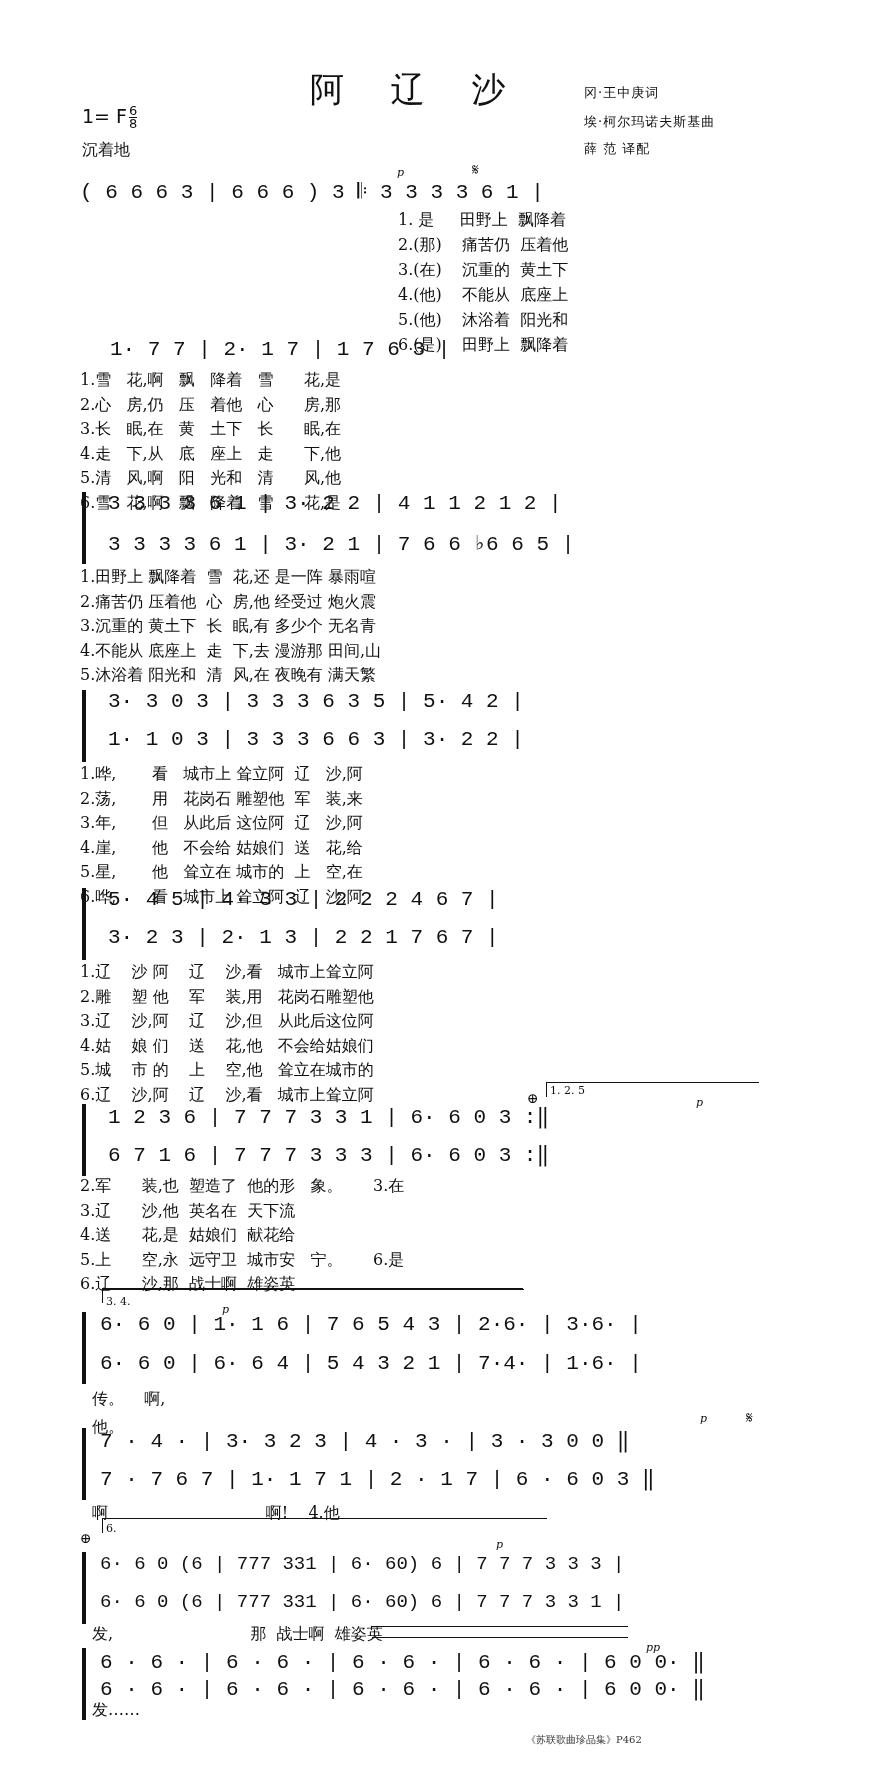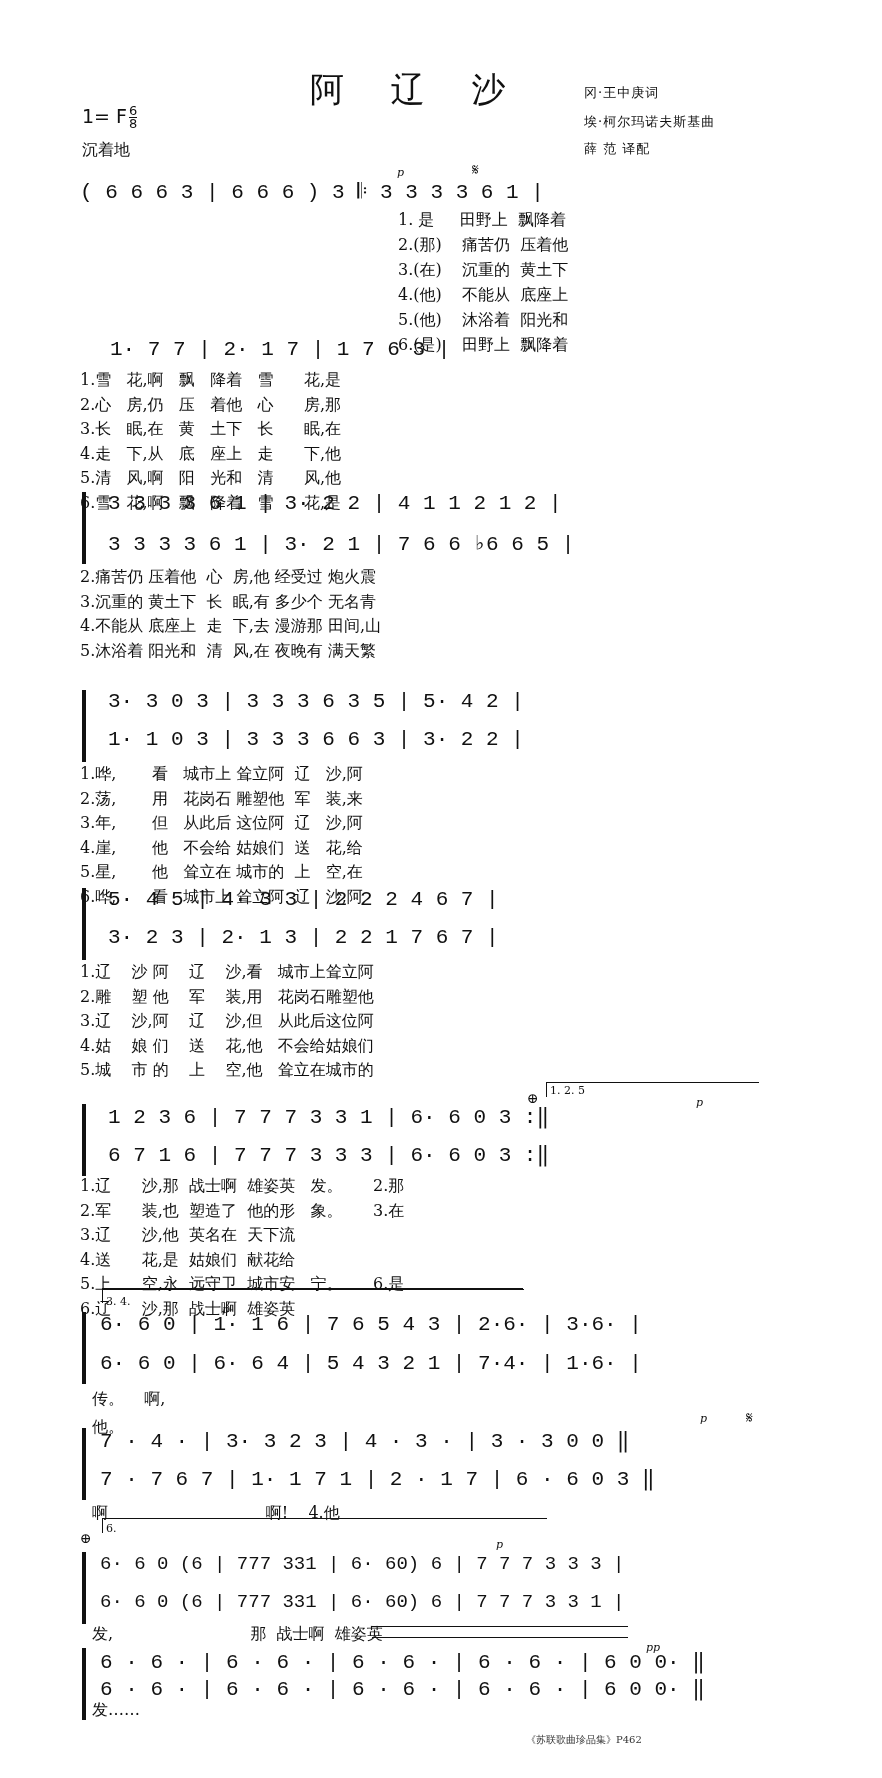"1.田野上 飘降着 雪 花,还 是一阵" pre { html: none -> <pre>1.田野上 飘降着 雪 花,还 是一阵 暴雨喧</pre> }
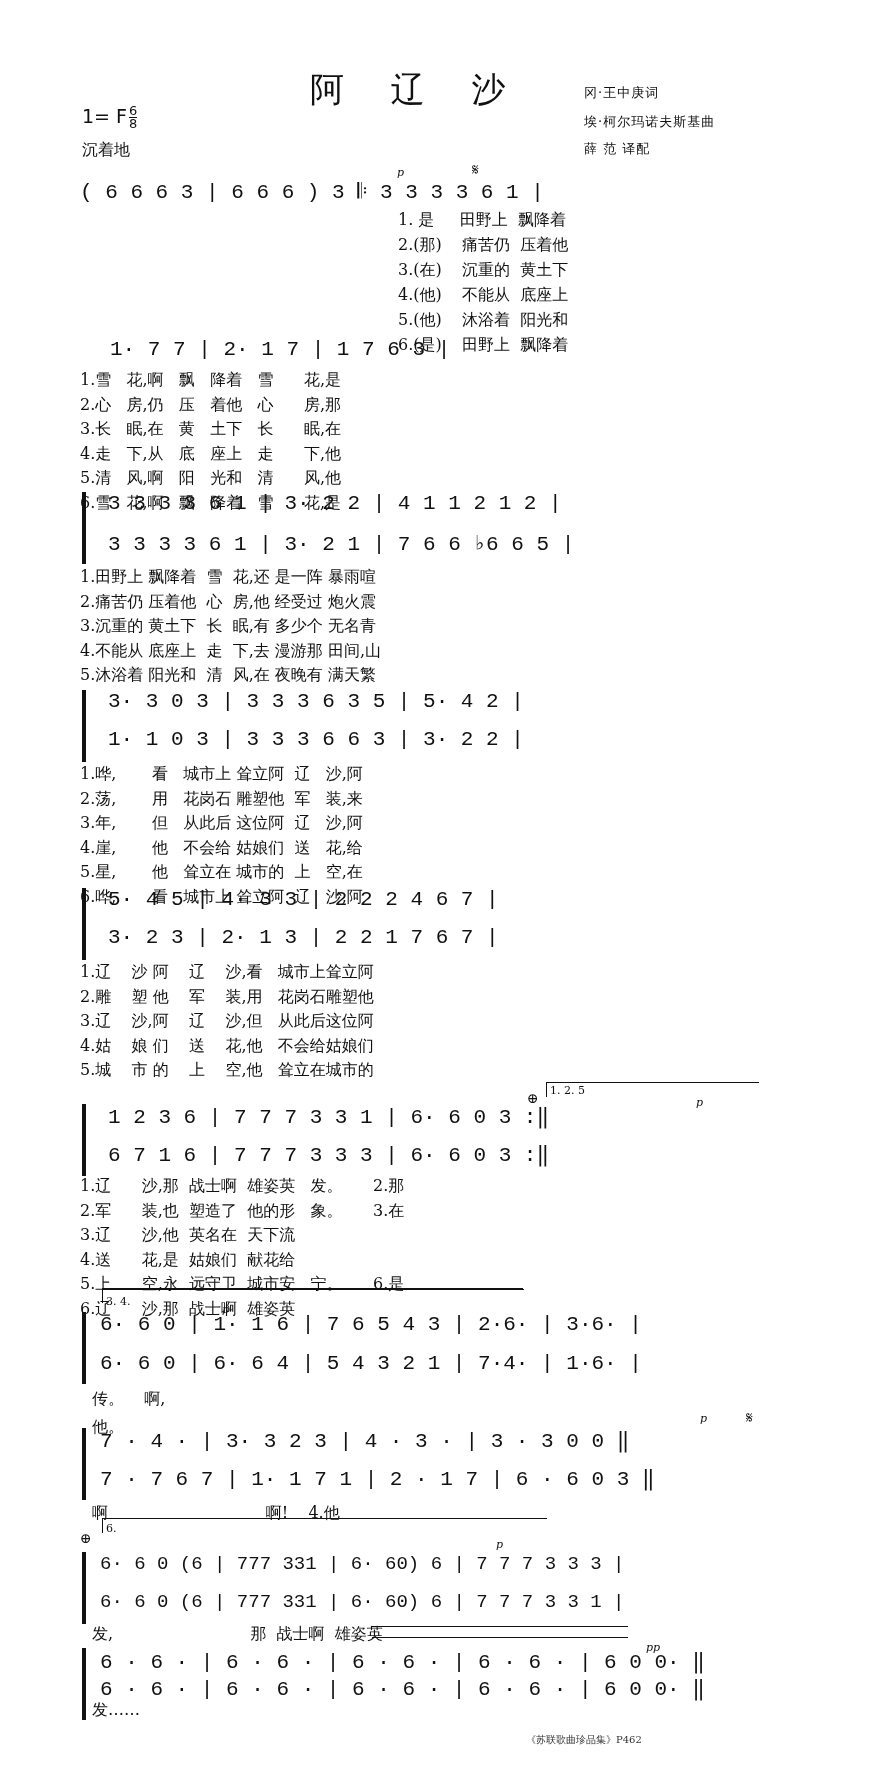"6.辽 沙,阿 辽 沙,看 城市上耸立阿" pre { html: none -> <pre>6.辽 沙,阿 辽 沙,看 城市上耸立阿</pre> }
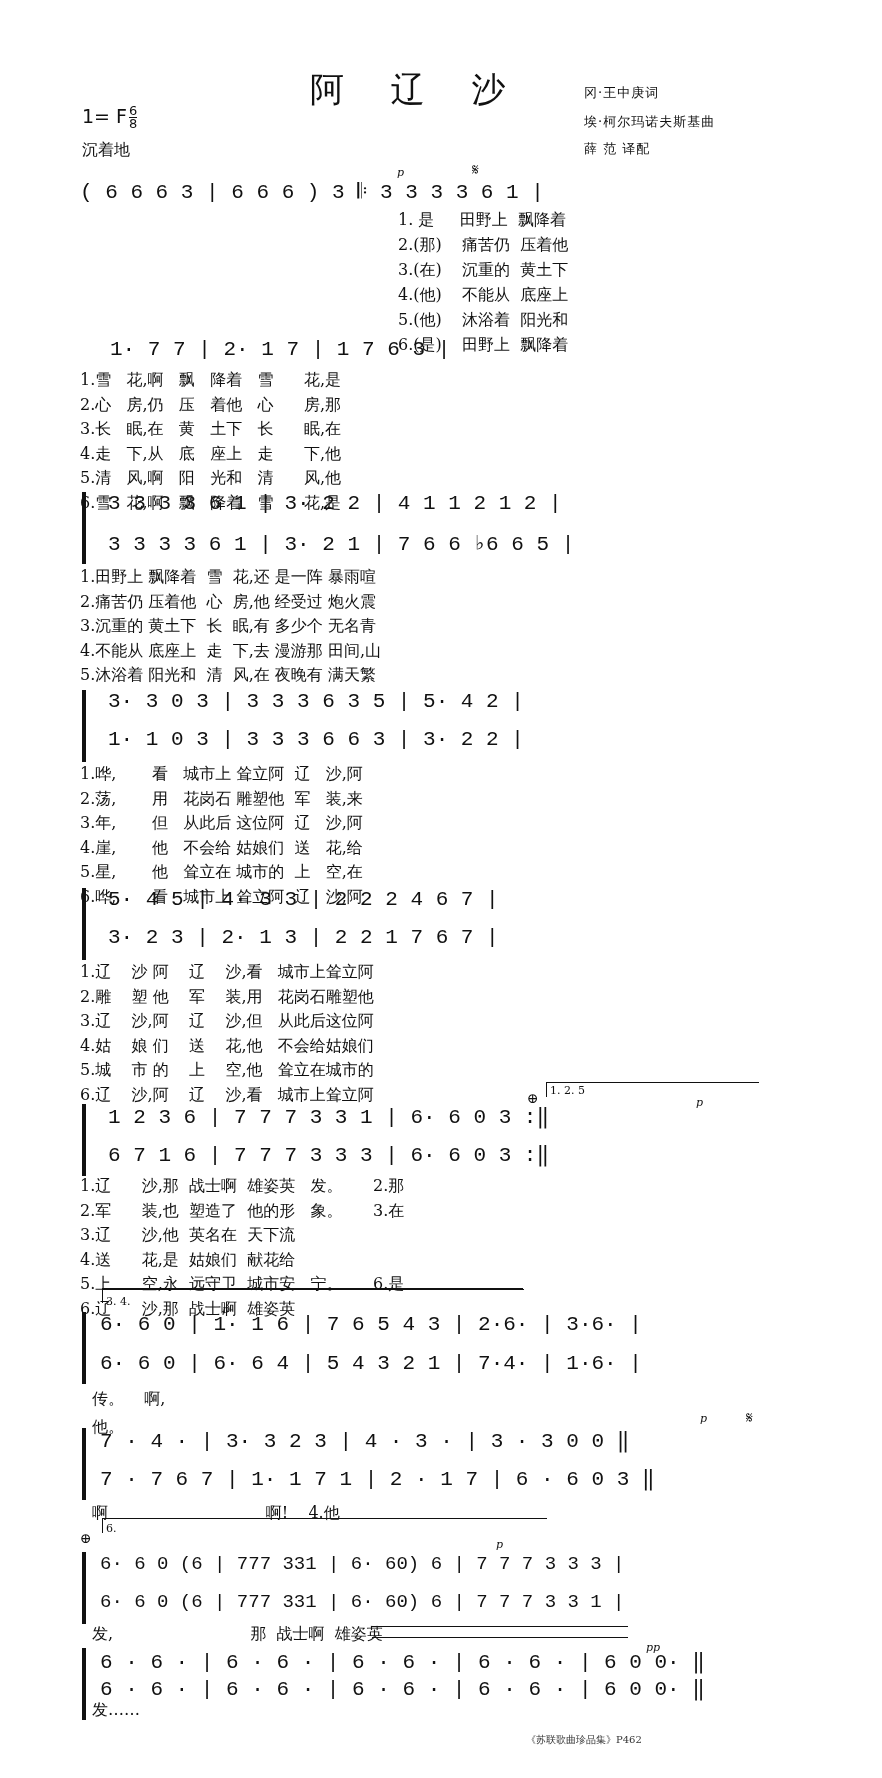"1.辽 沙,那 战士啊 雄姿英 发。" pre { html: <pre>1.辽 沙,那 战士啊 雄姿英 发。 2.那</pre> -> none }
